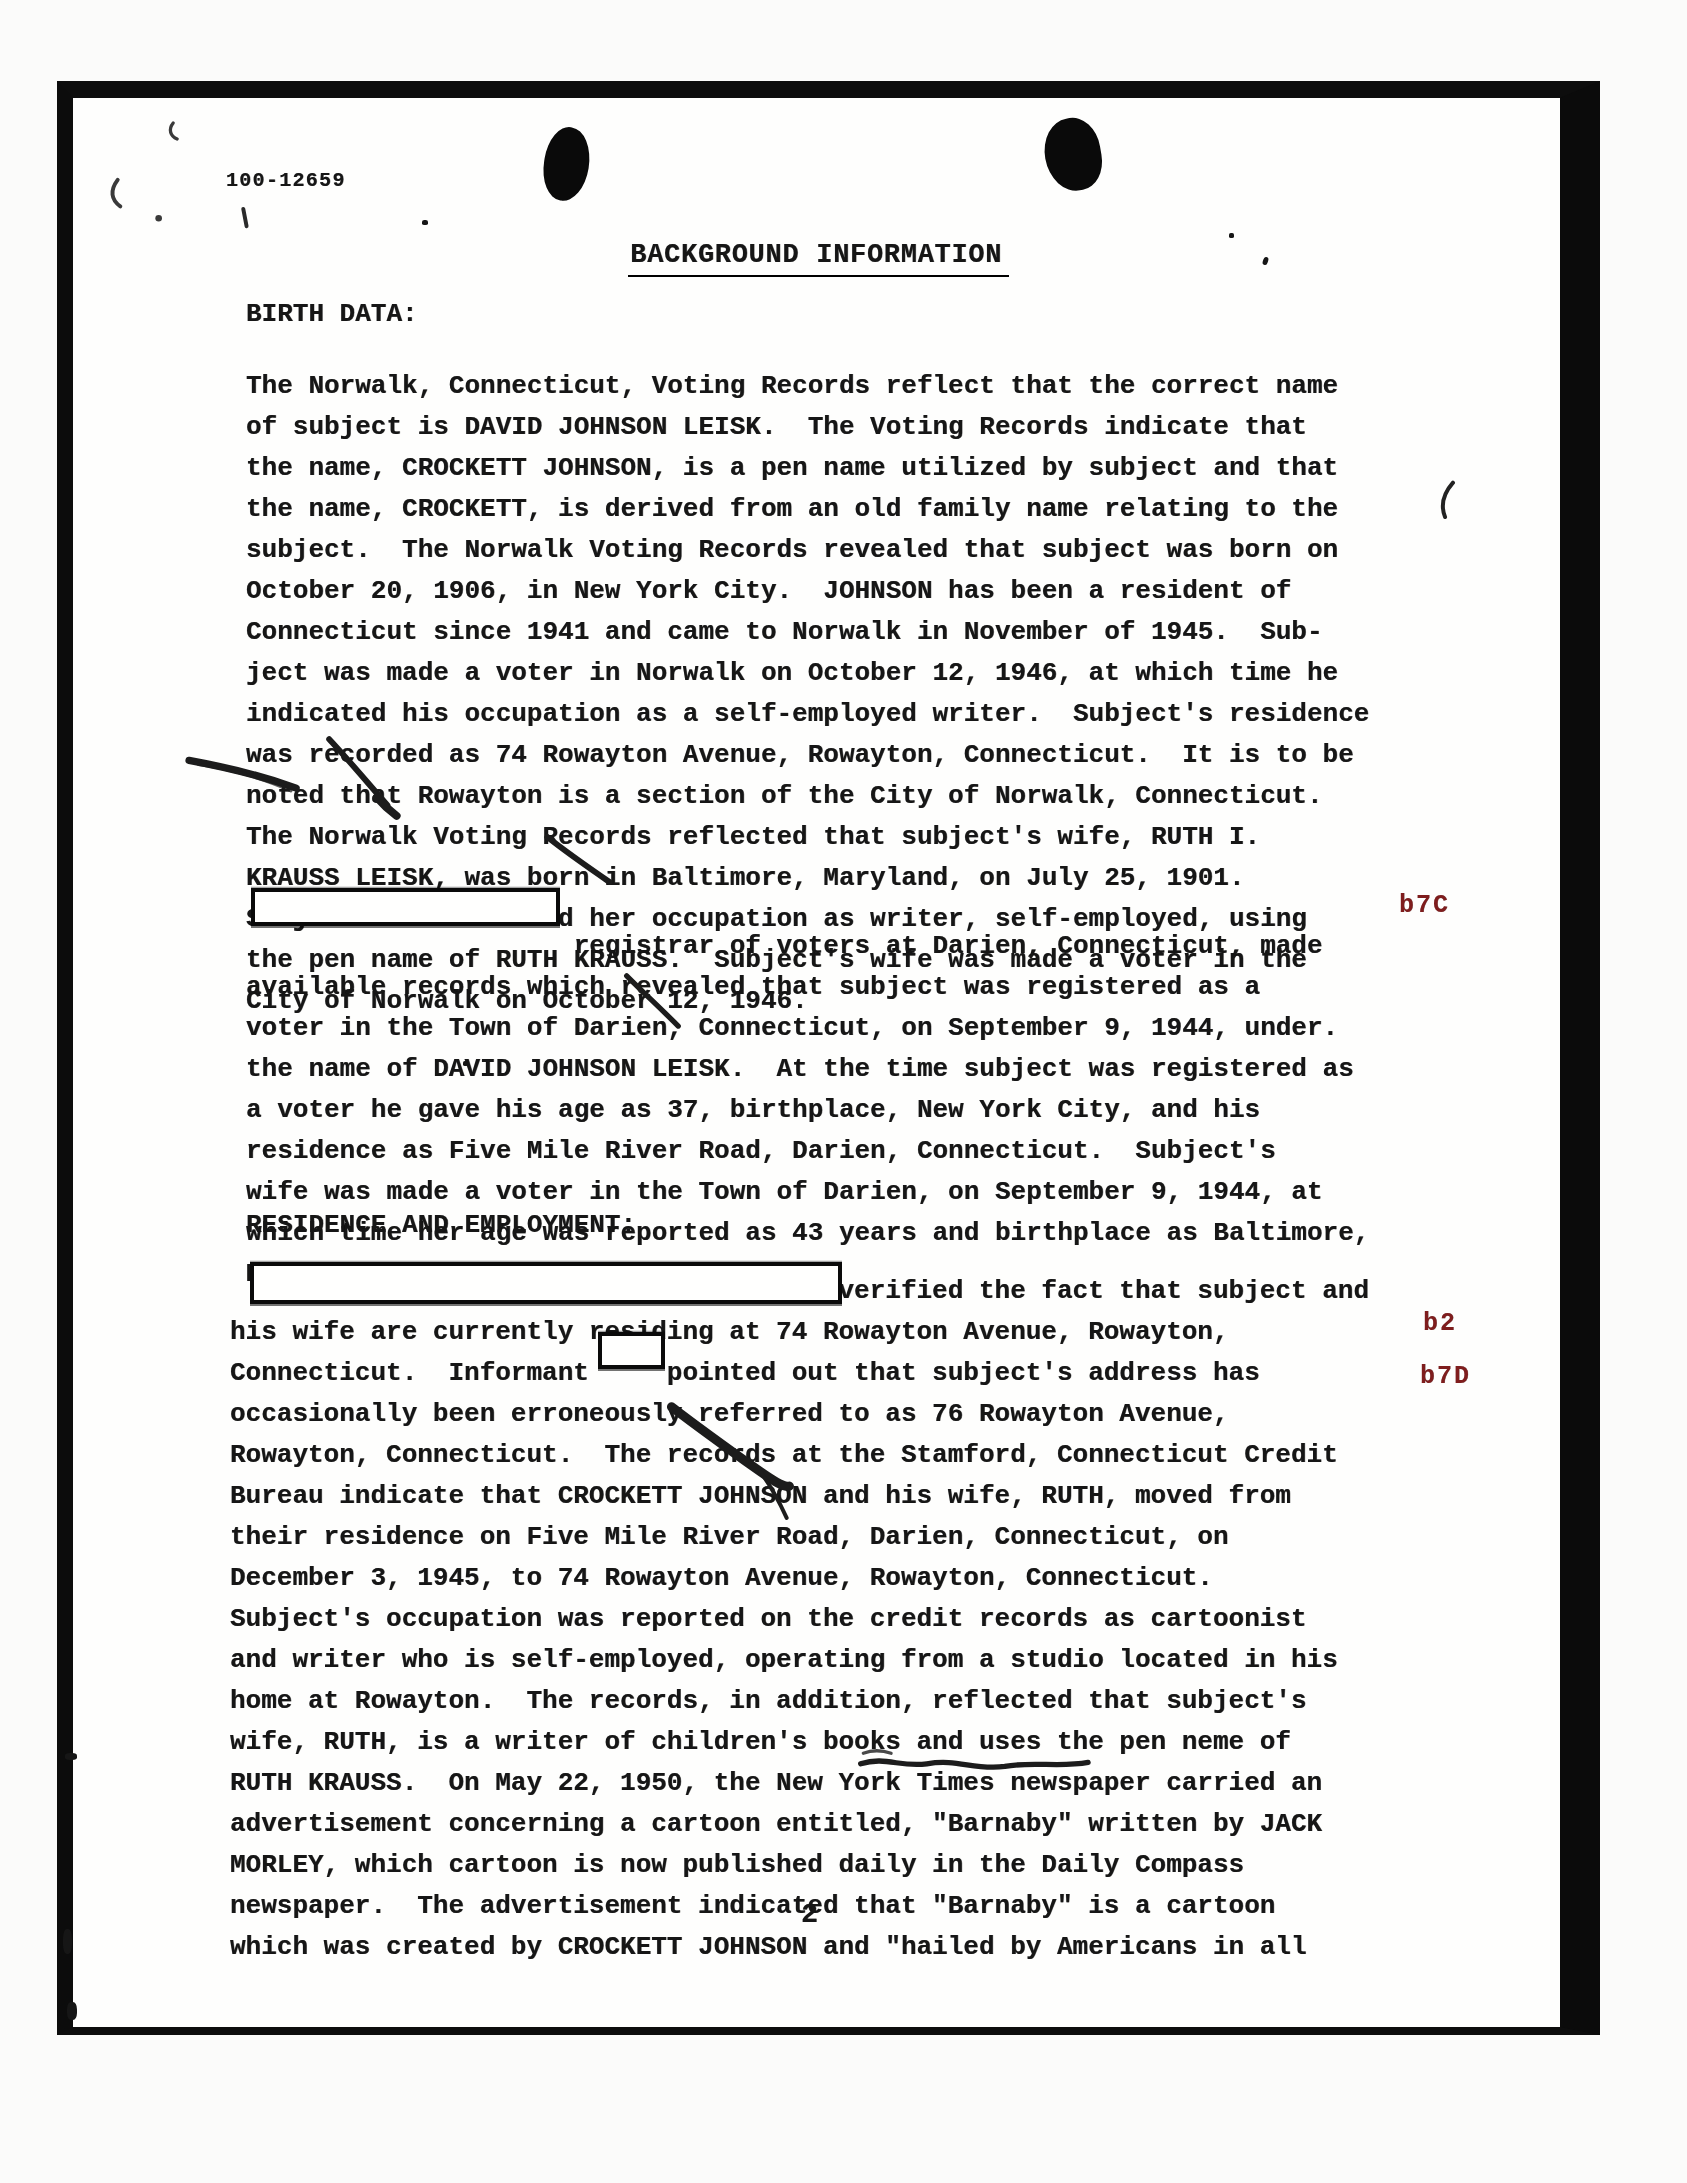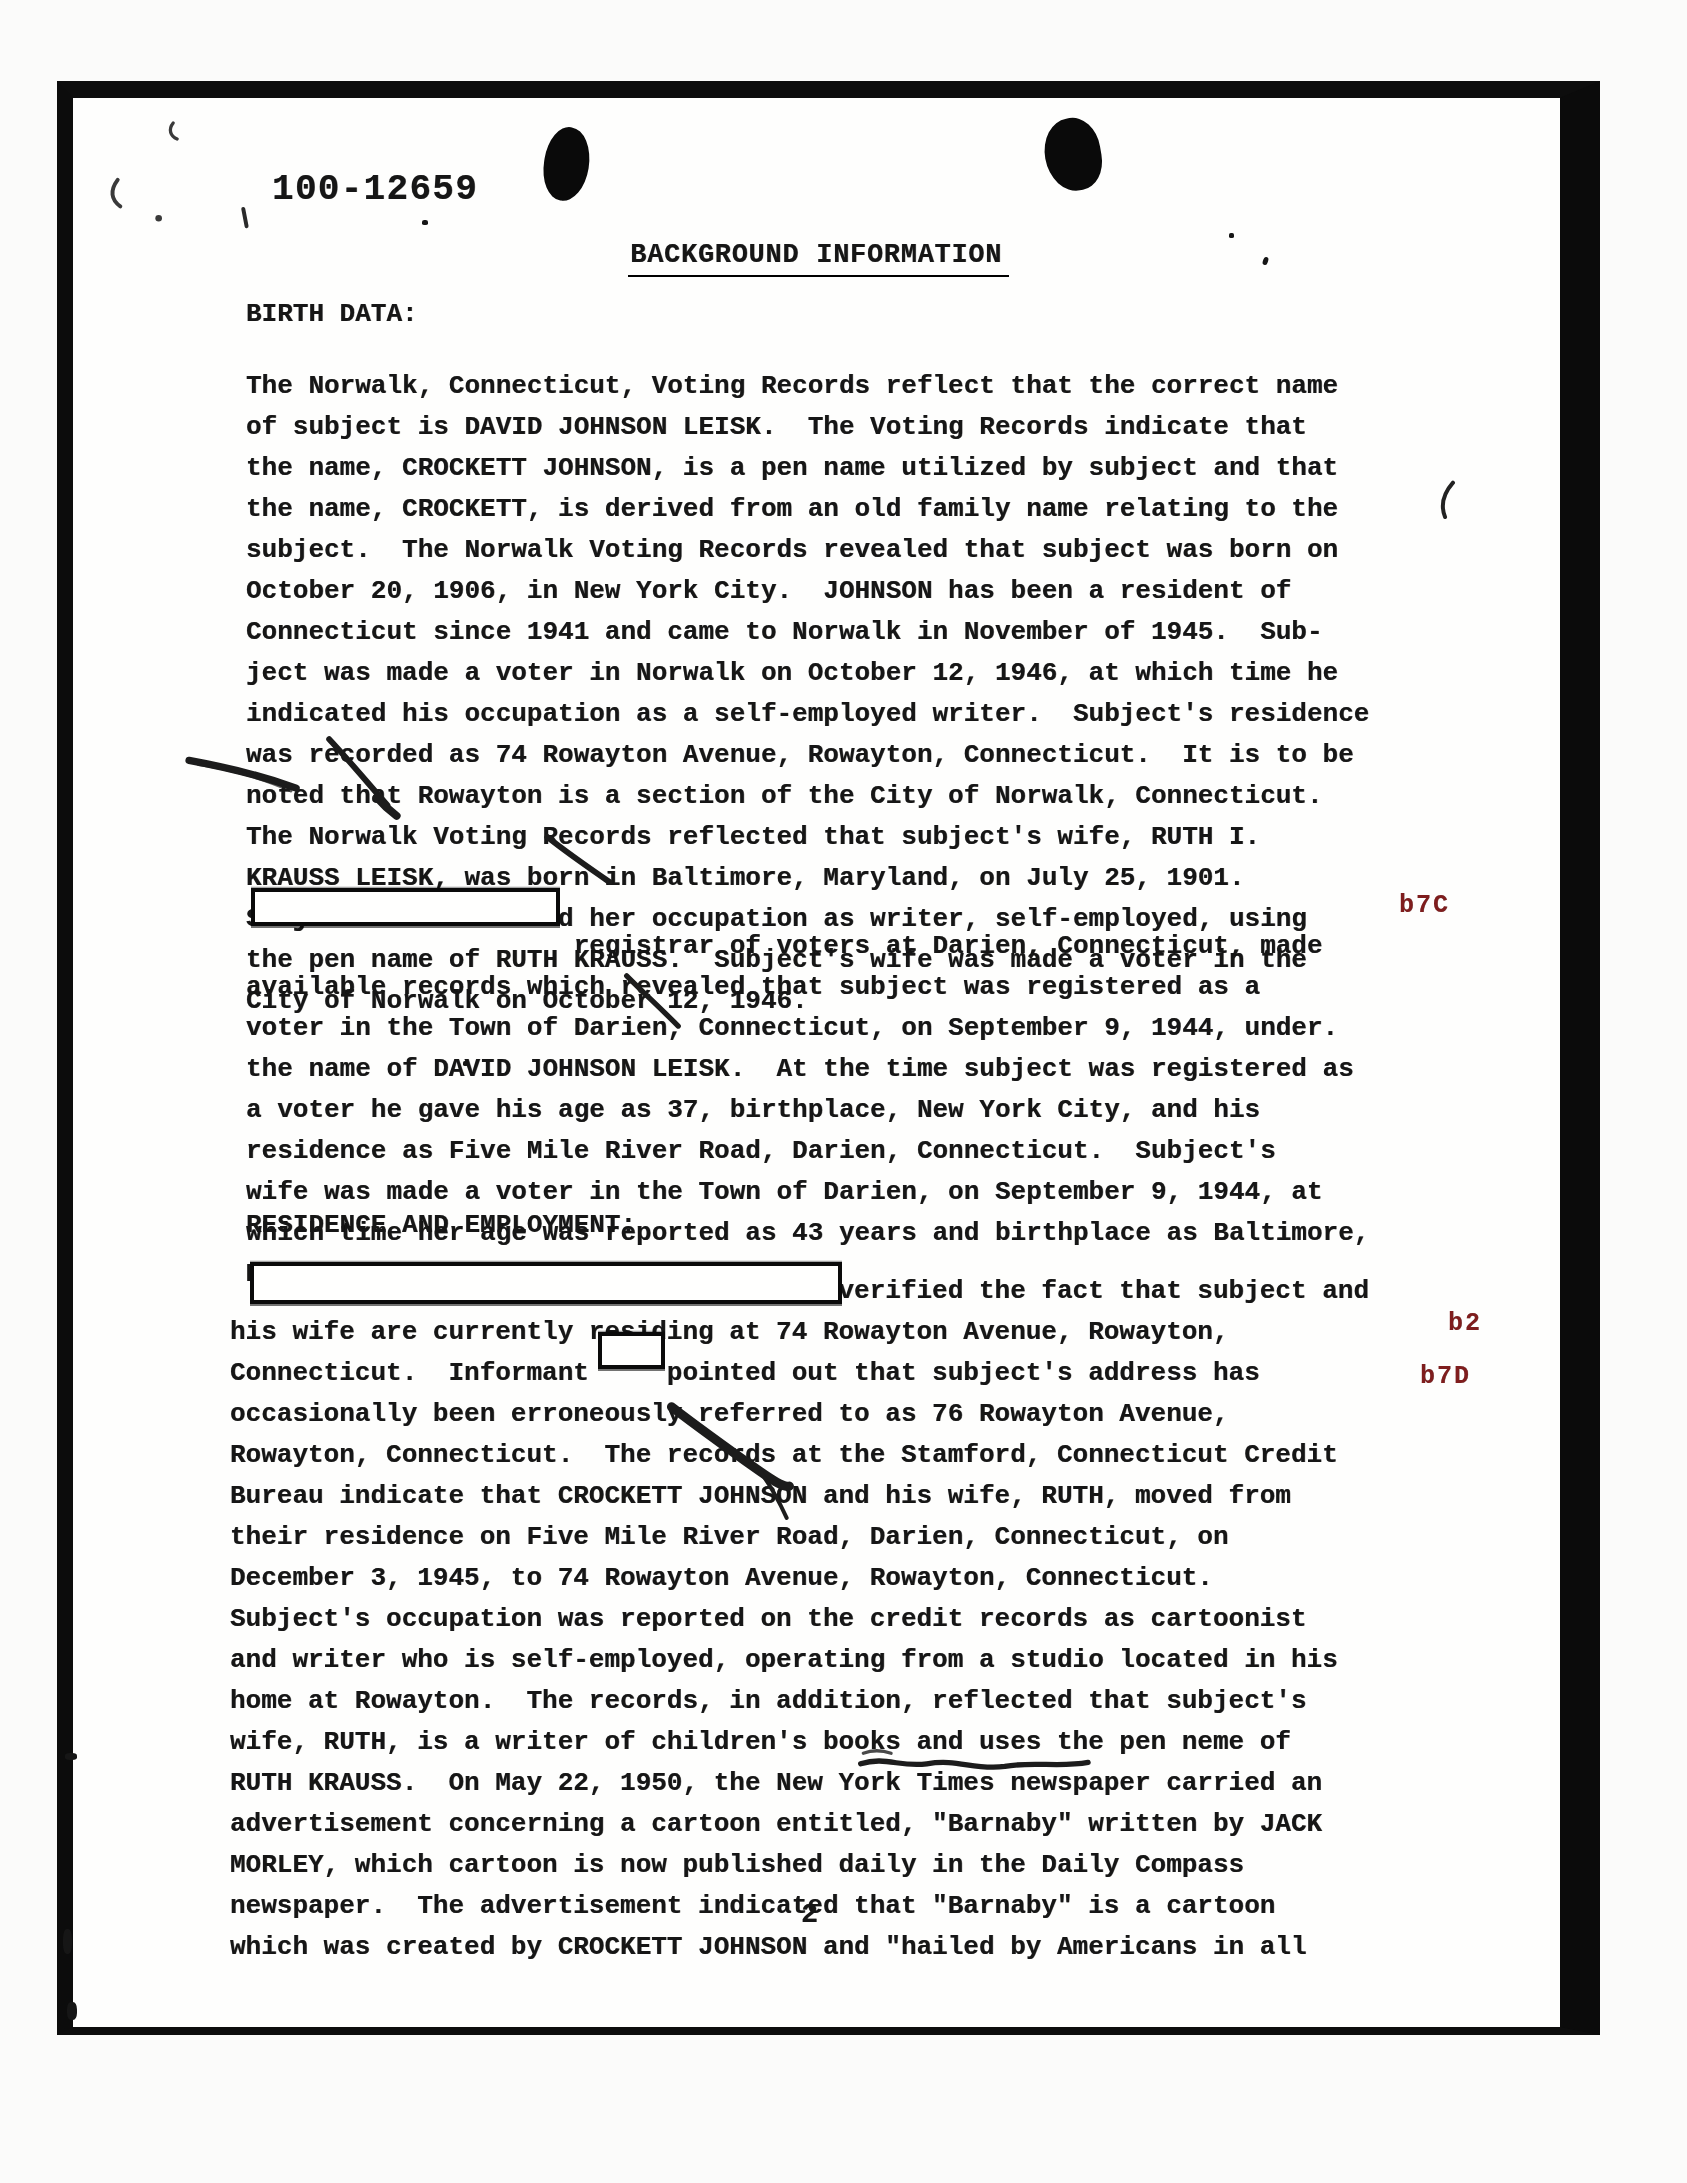"100-12659" .file-number { font-size: 36px -> 20px; margin-left: 46px -> none }
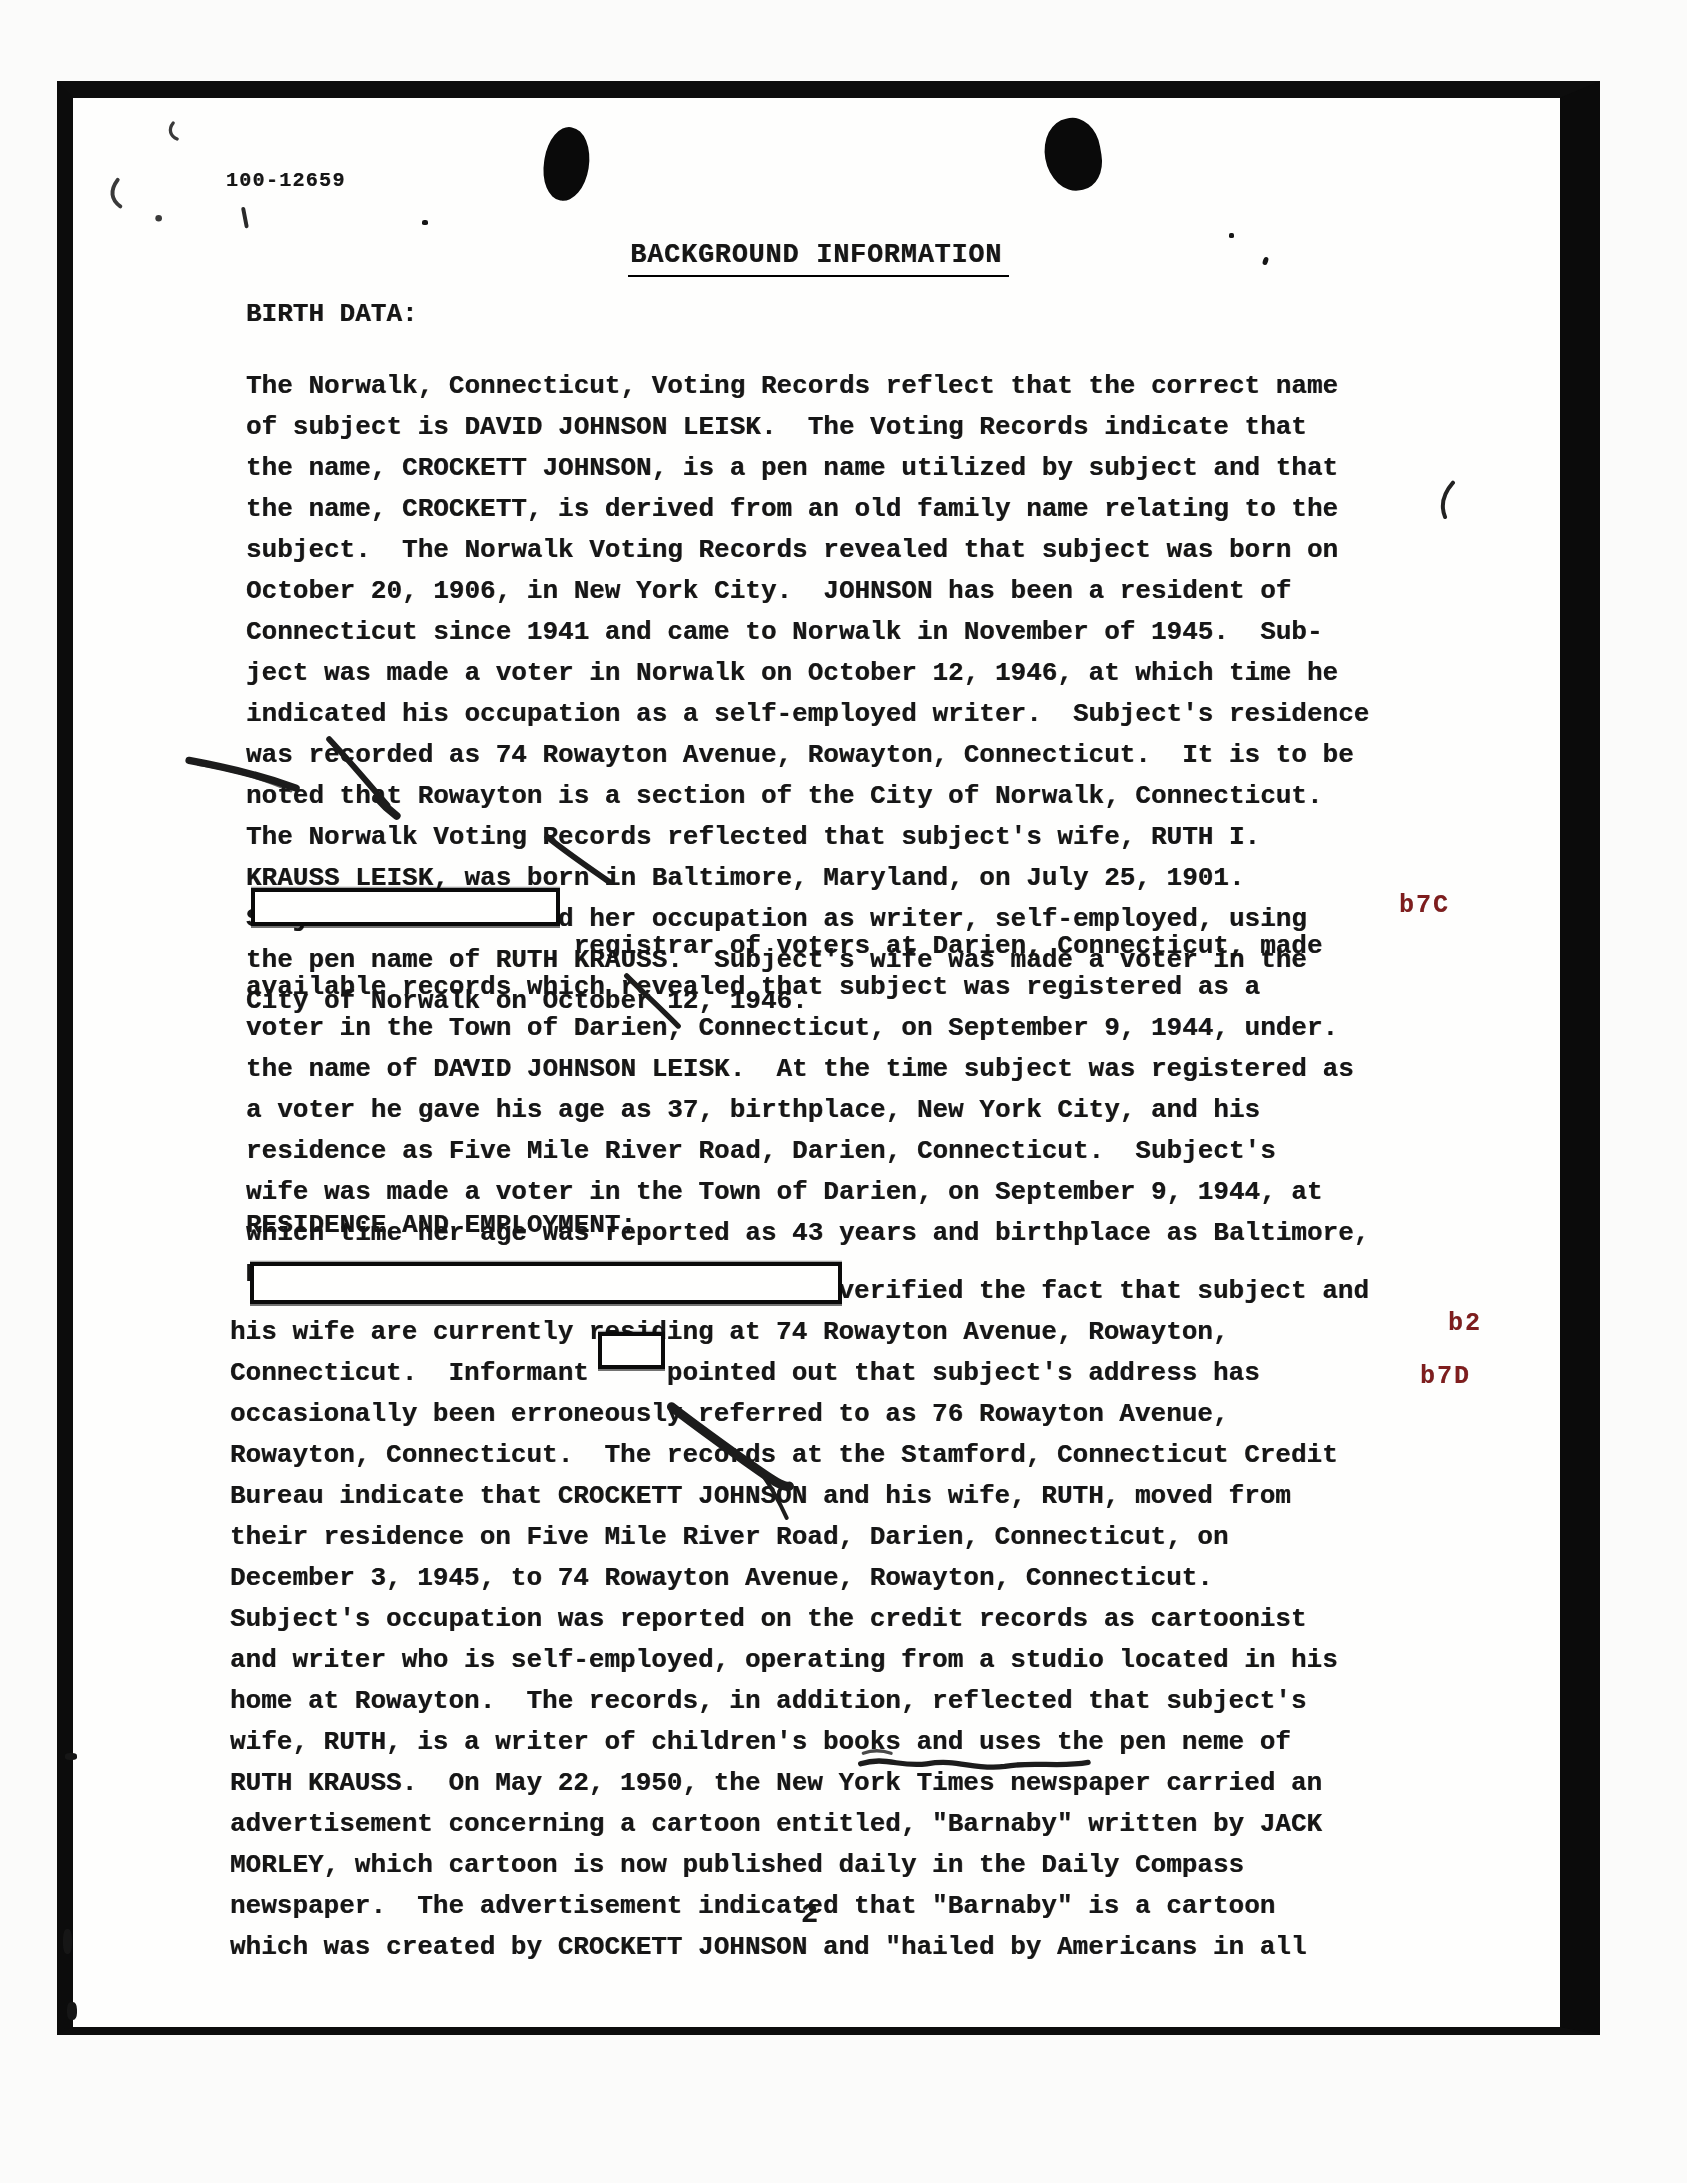"b2" div.abs { margin-left: 25px -> none }
